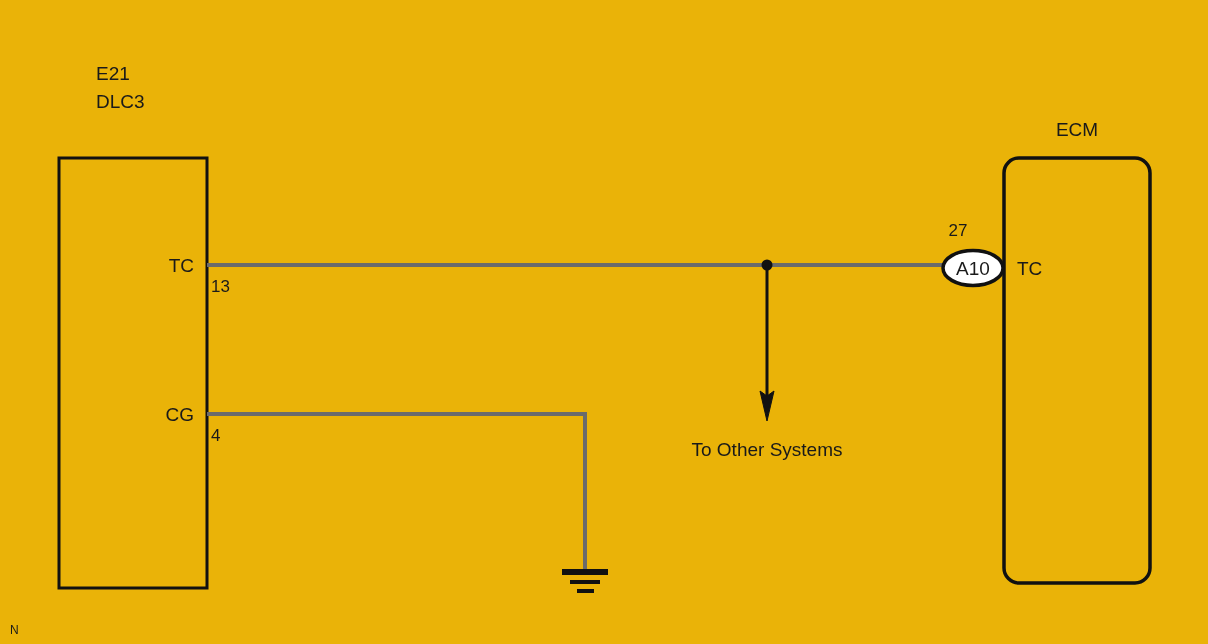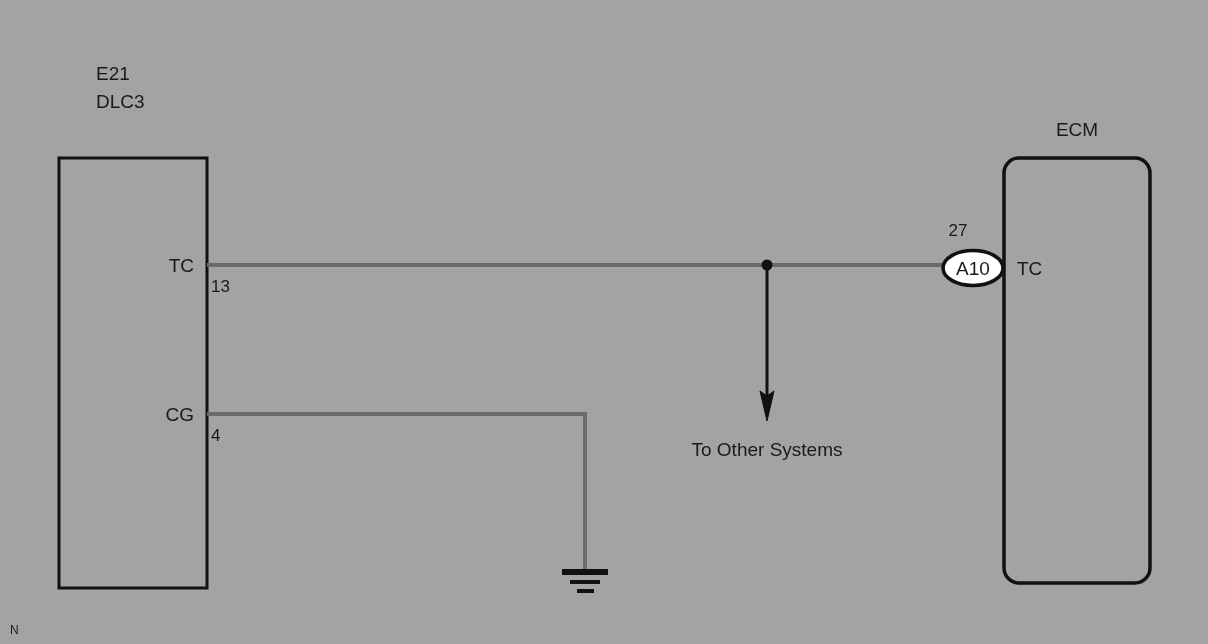"E21" #diagram-root { background: #a3a3a3 -> #eab308 }
